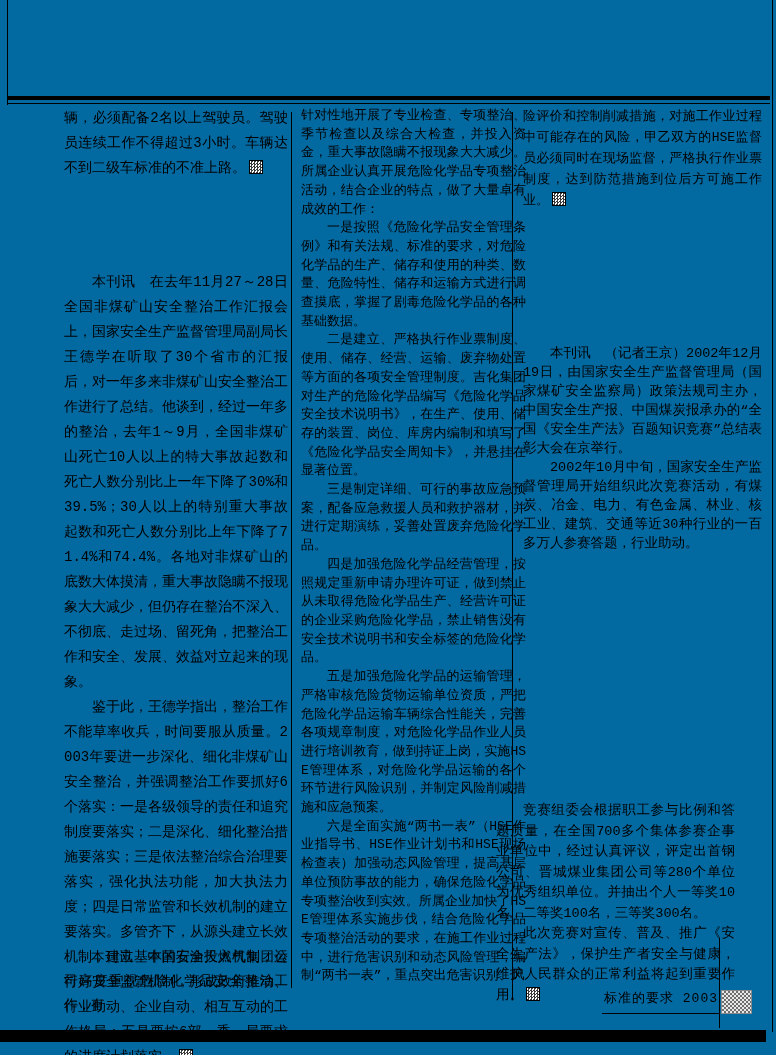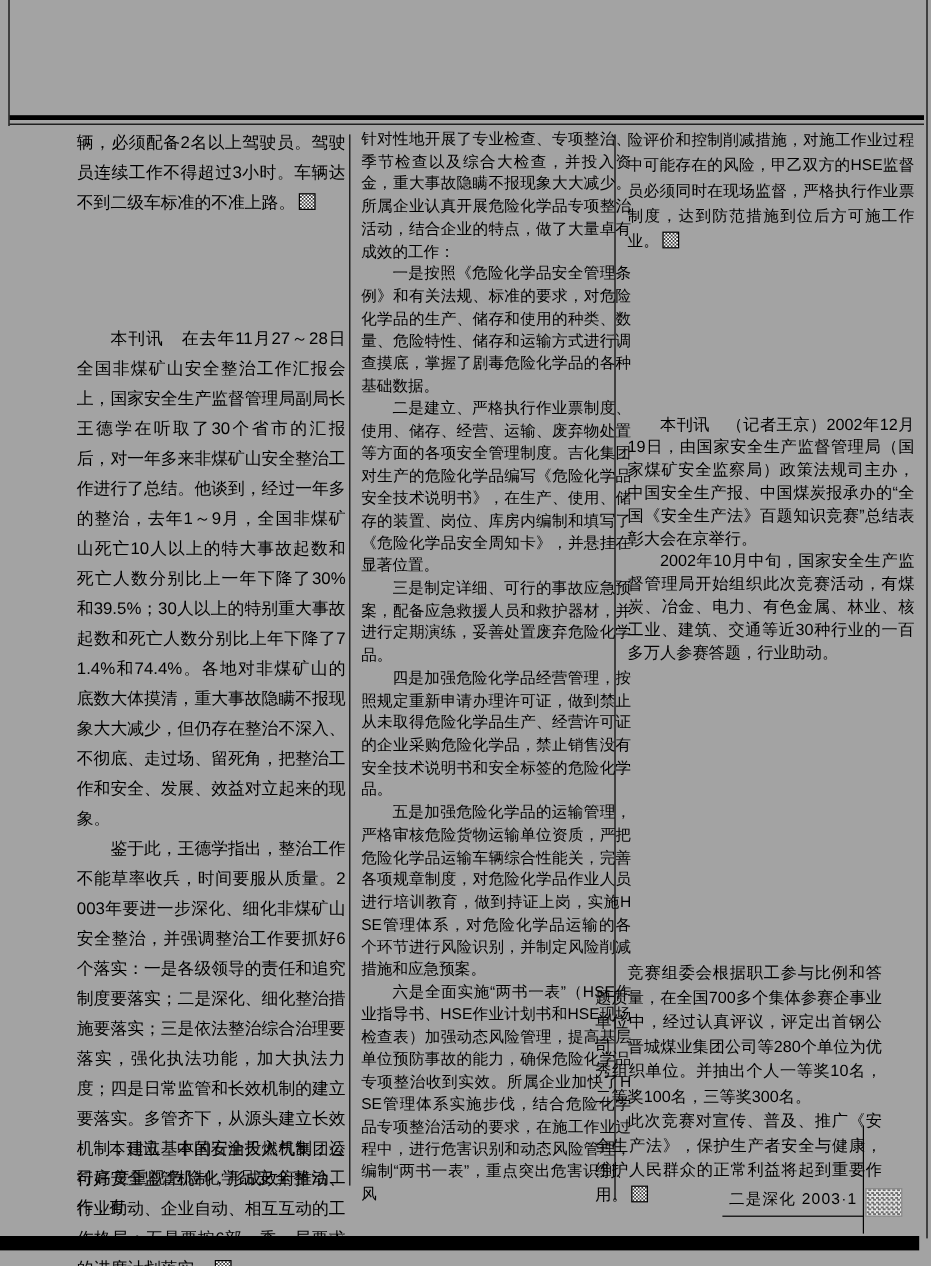"辆，必须配备2名以上驾驶员。驾驶员连续工作不得超过3小时。车辆达不到二级车标准的" .page { background: #a3a3a3 -> #0369a1; font-family: Liberation Sans, sans-serif -> Liberation Mono, monospace }
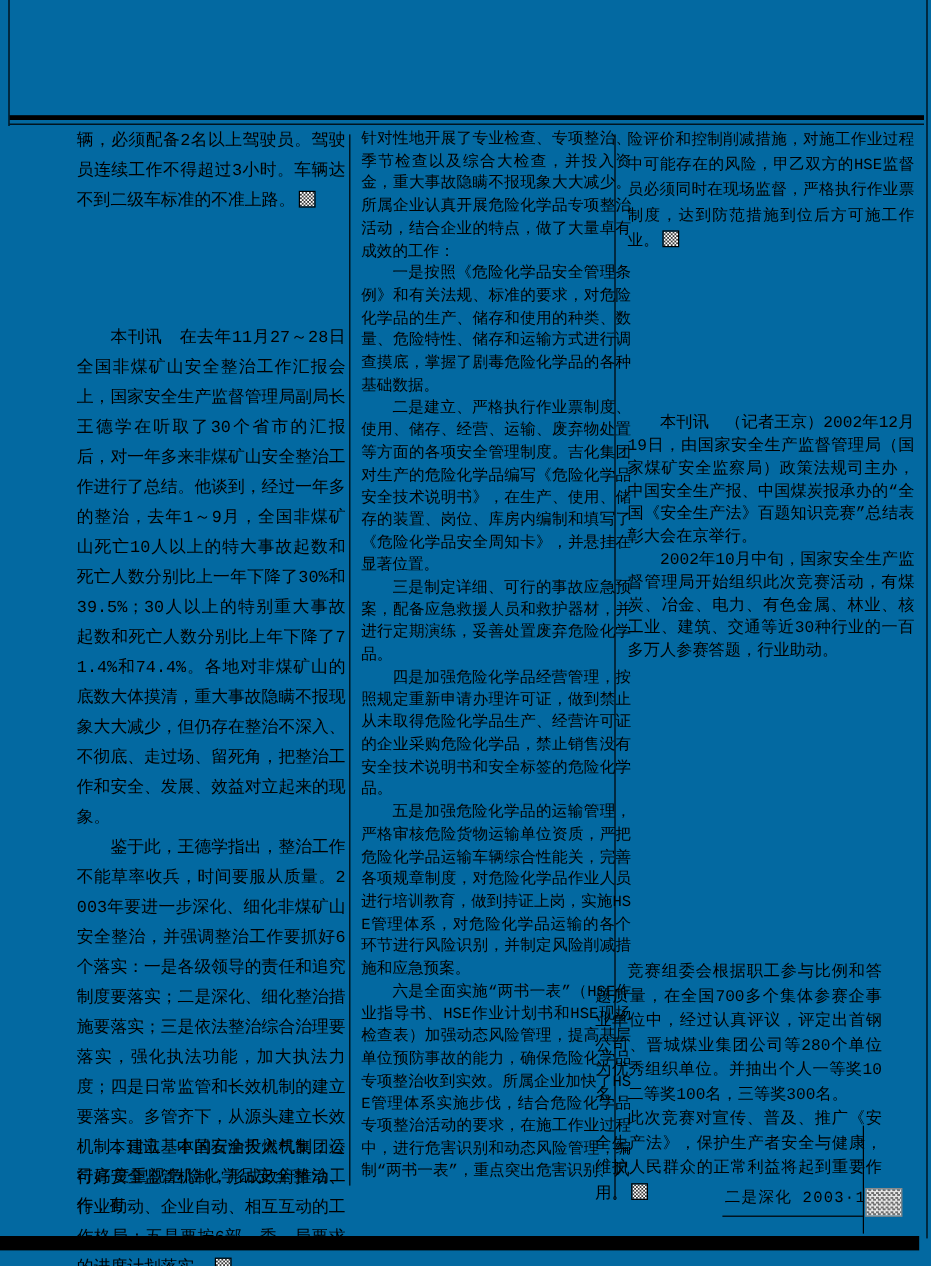"二是深化" span { text: 二是深化 -> 标准的要求 }
